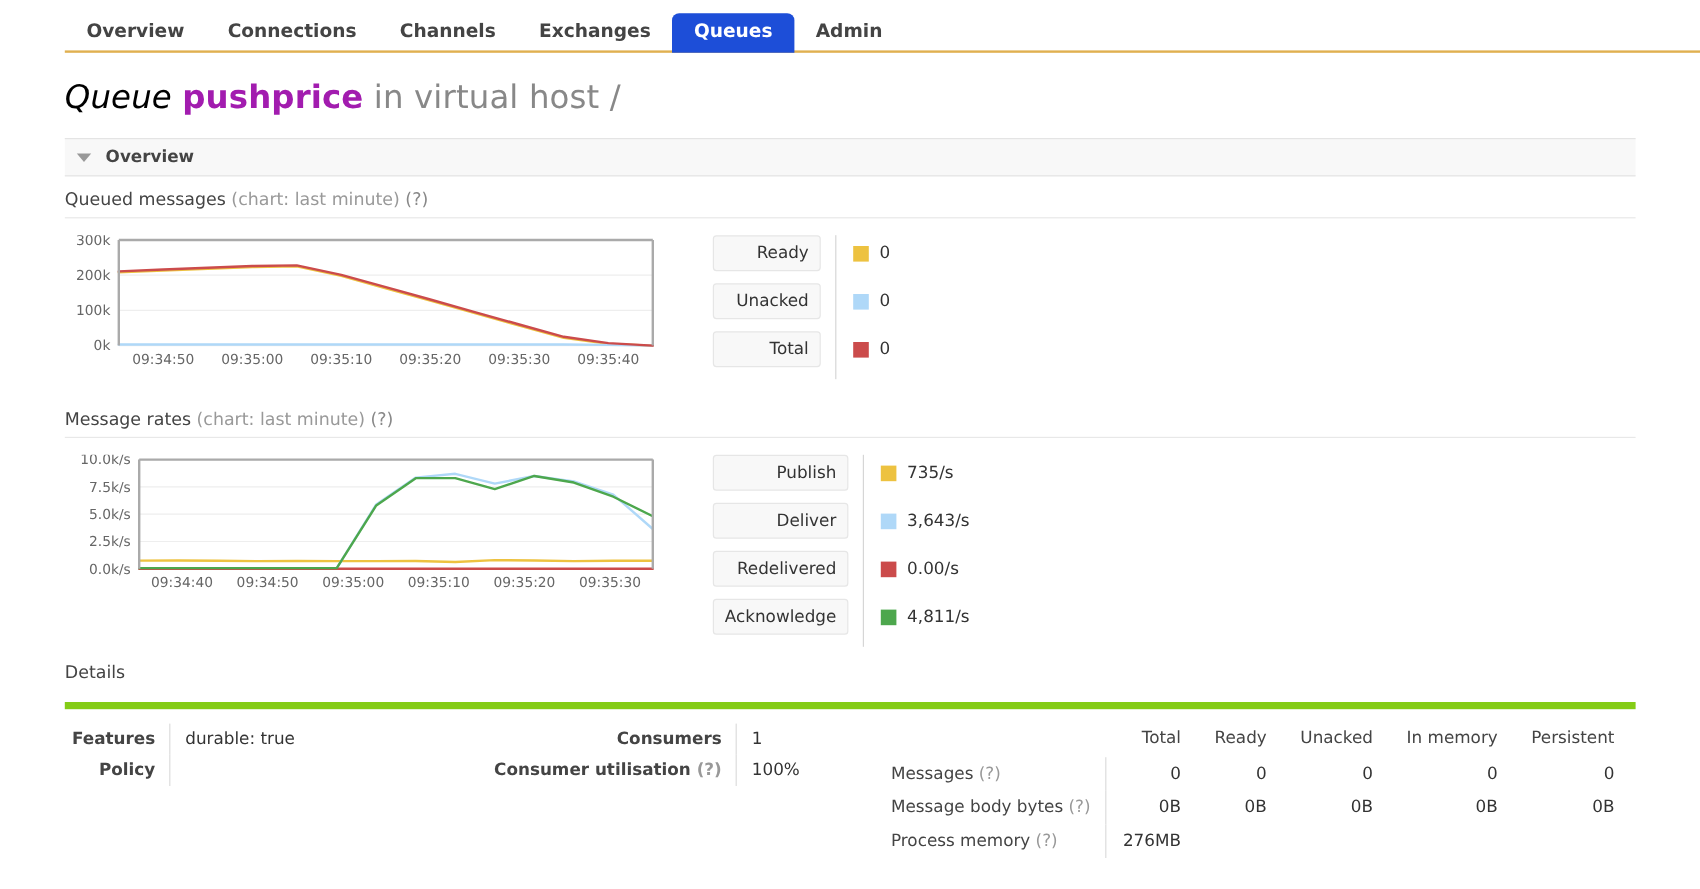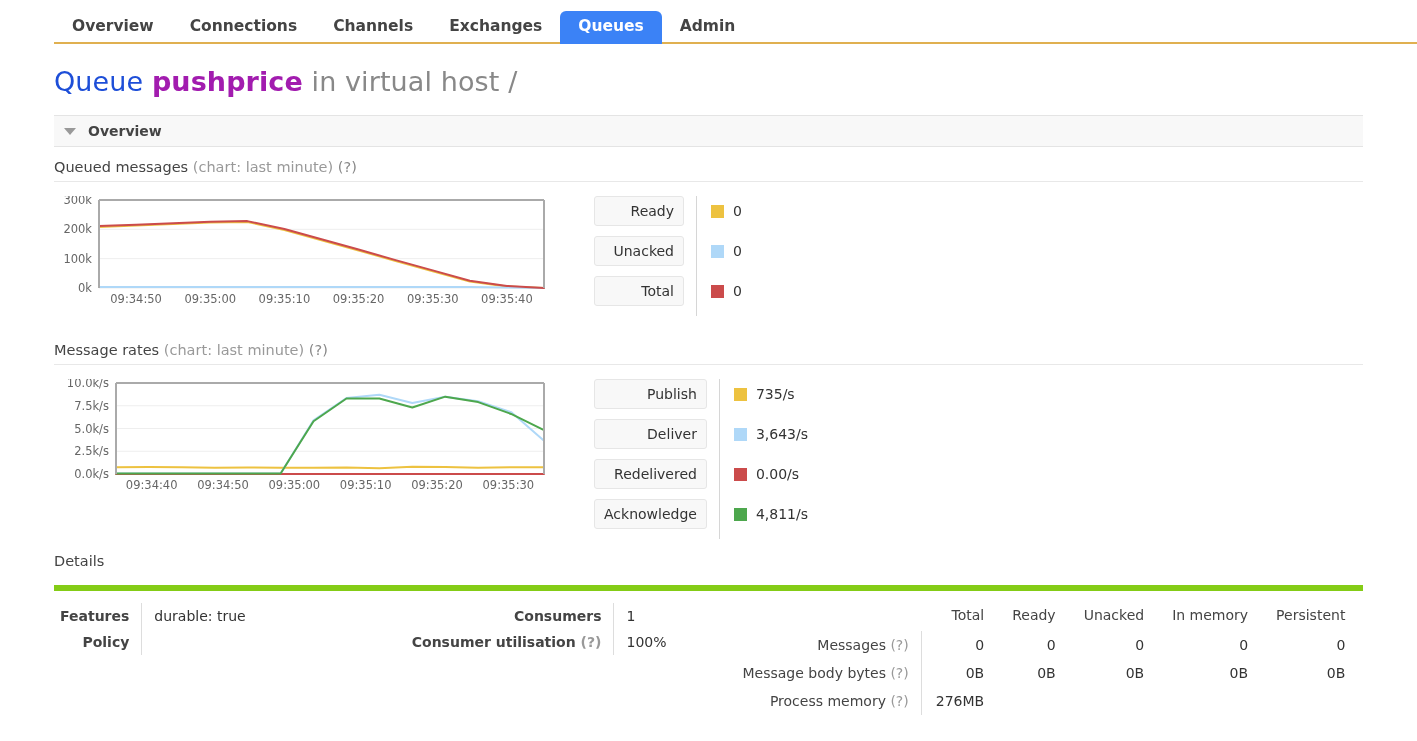"Queues" .nav a.active { background: #3b82f6 -> #1d4ed8 }
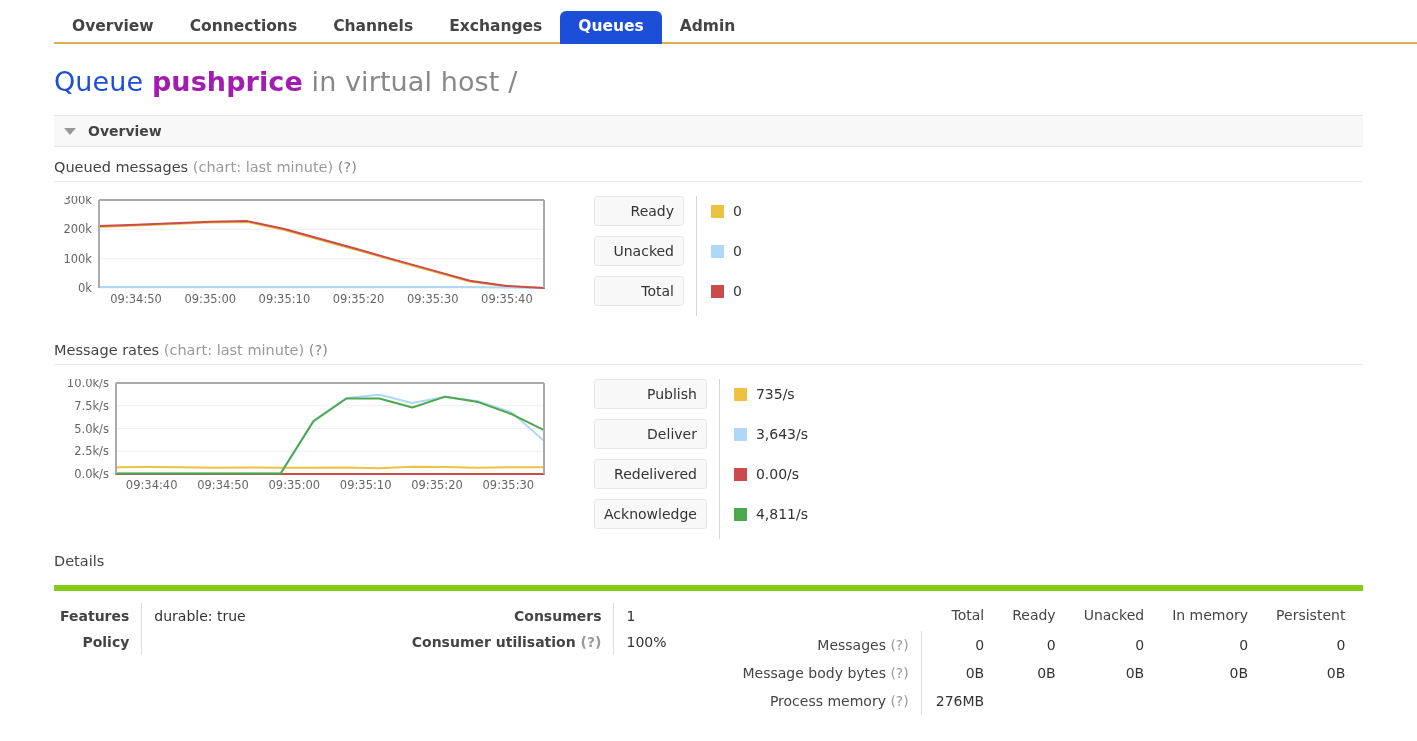"Queue" .page-title .kw { color: #1d4ed8 -> #000000; font-style: none -> italic }
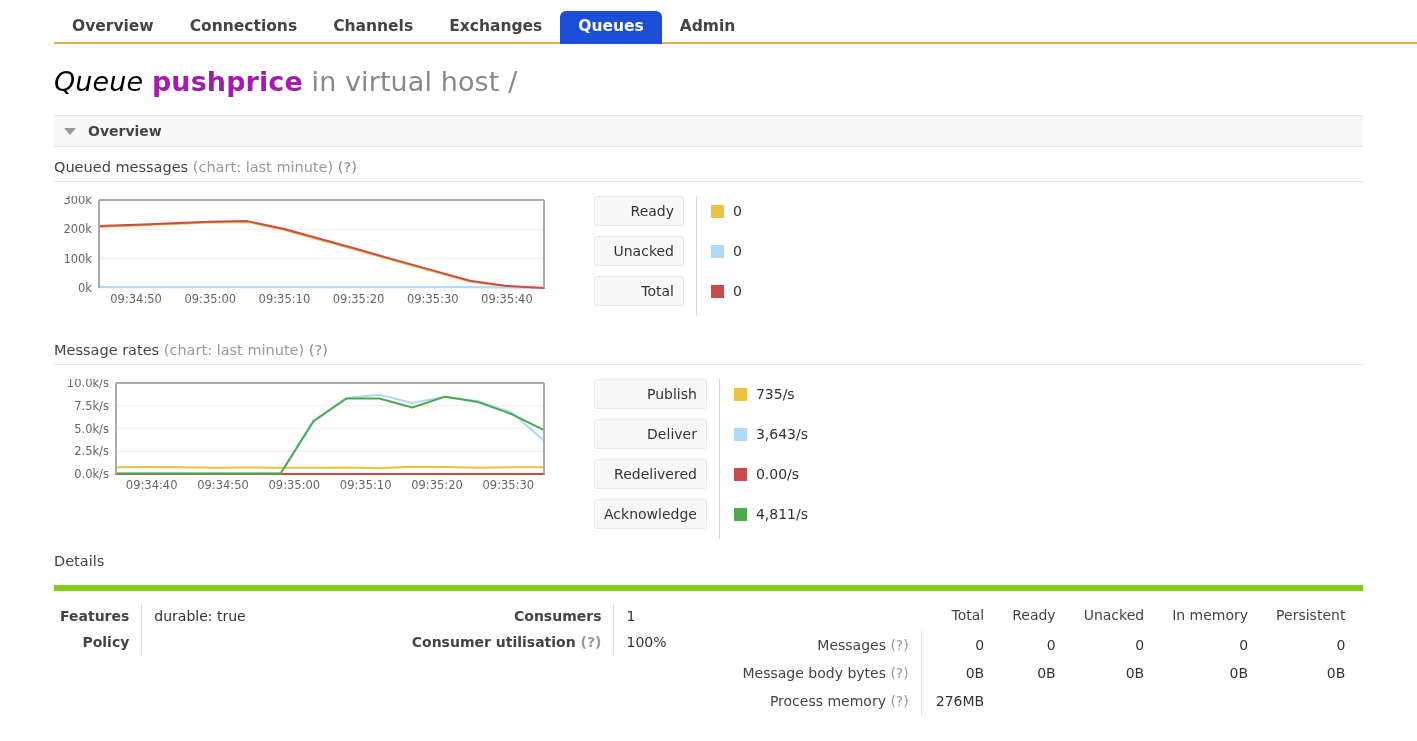"Messages (?)" .mtable th.rowhead { text-align: right -> left }
